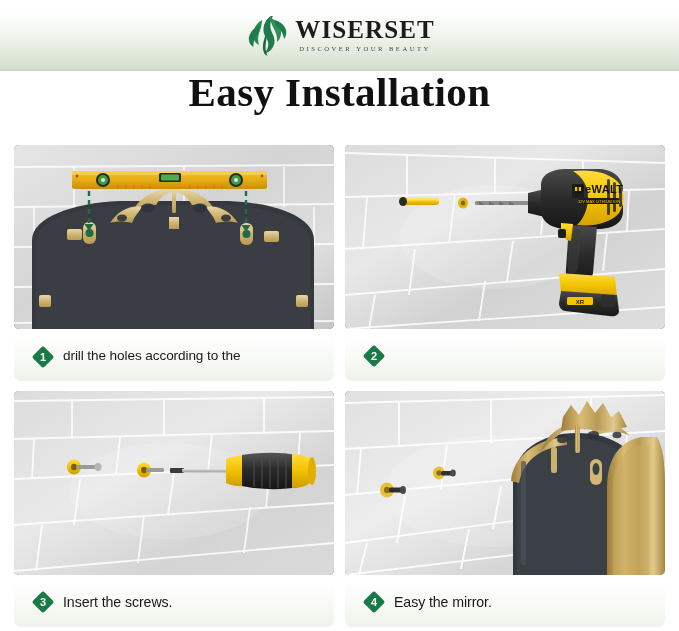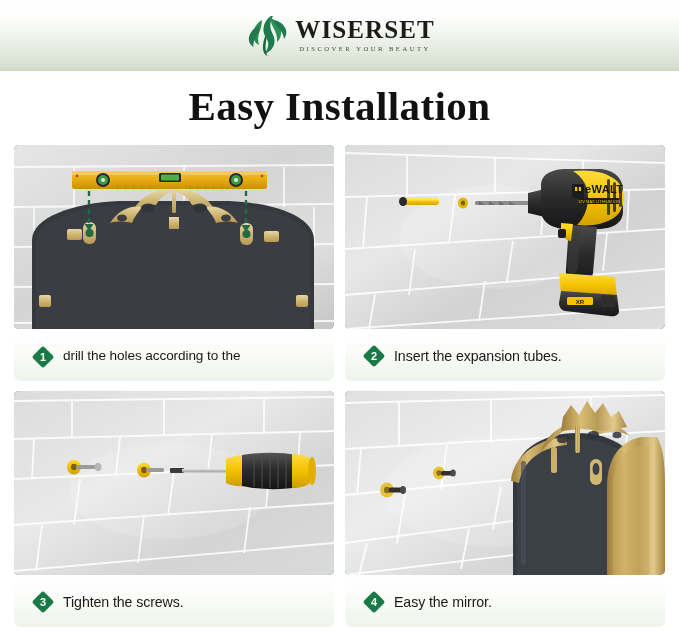"Easy Installation" .title { top: 82px -> 68px }
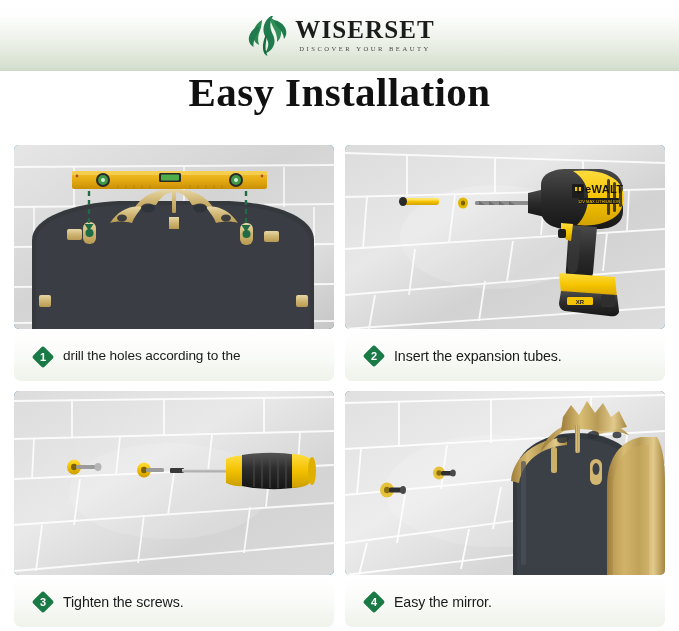"Insert the expansion tubes." span.cap-text { html: <span>Insert the expansion tubes.</span> -> none }
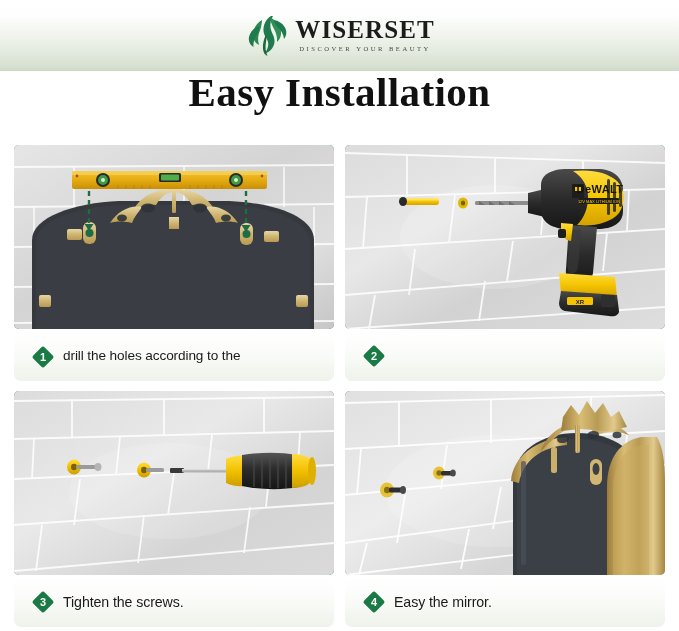"Tighten the screws." span.cap-text { text: Tighten -> Insert }
